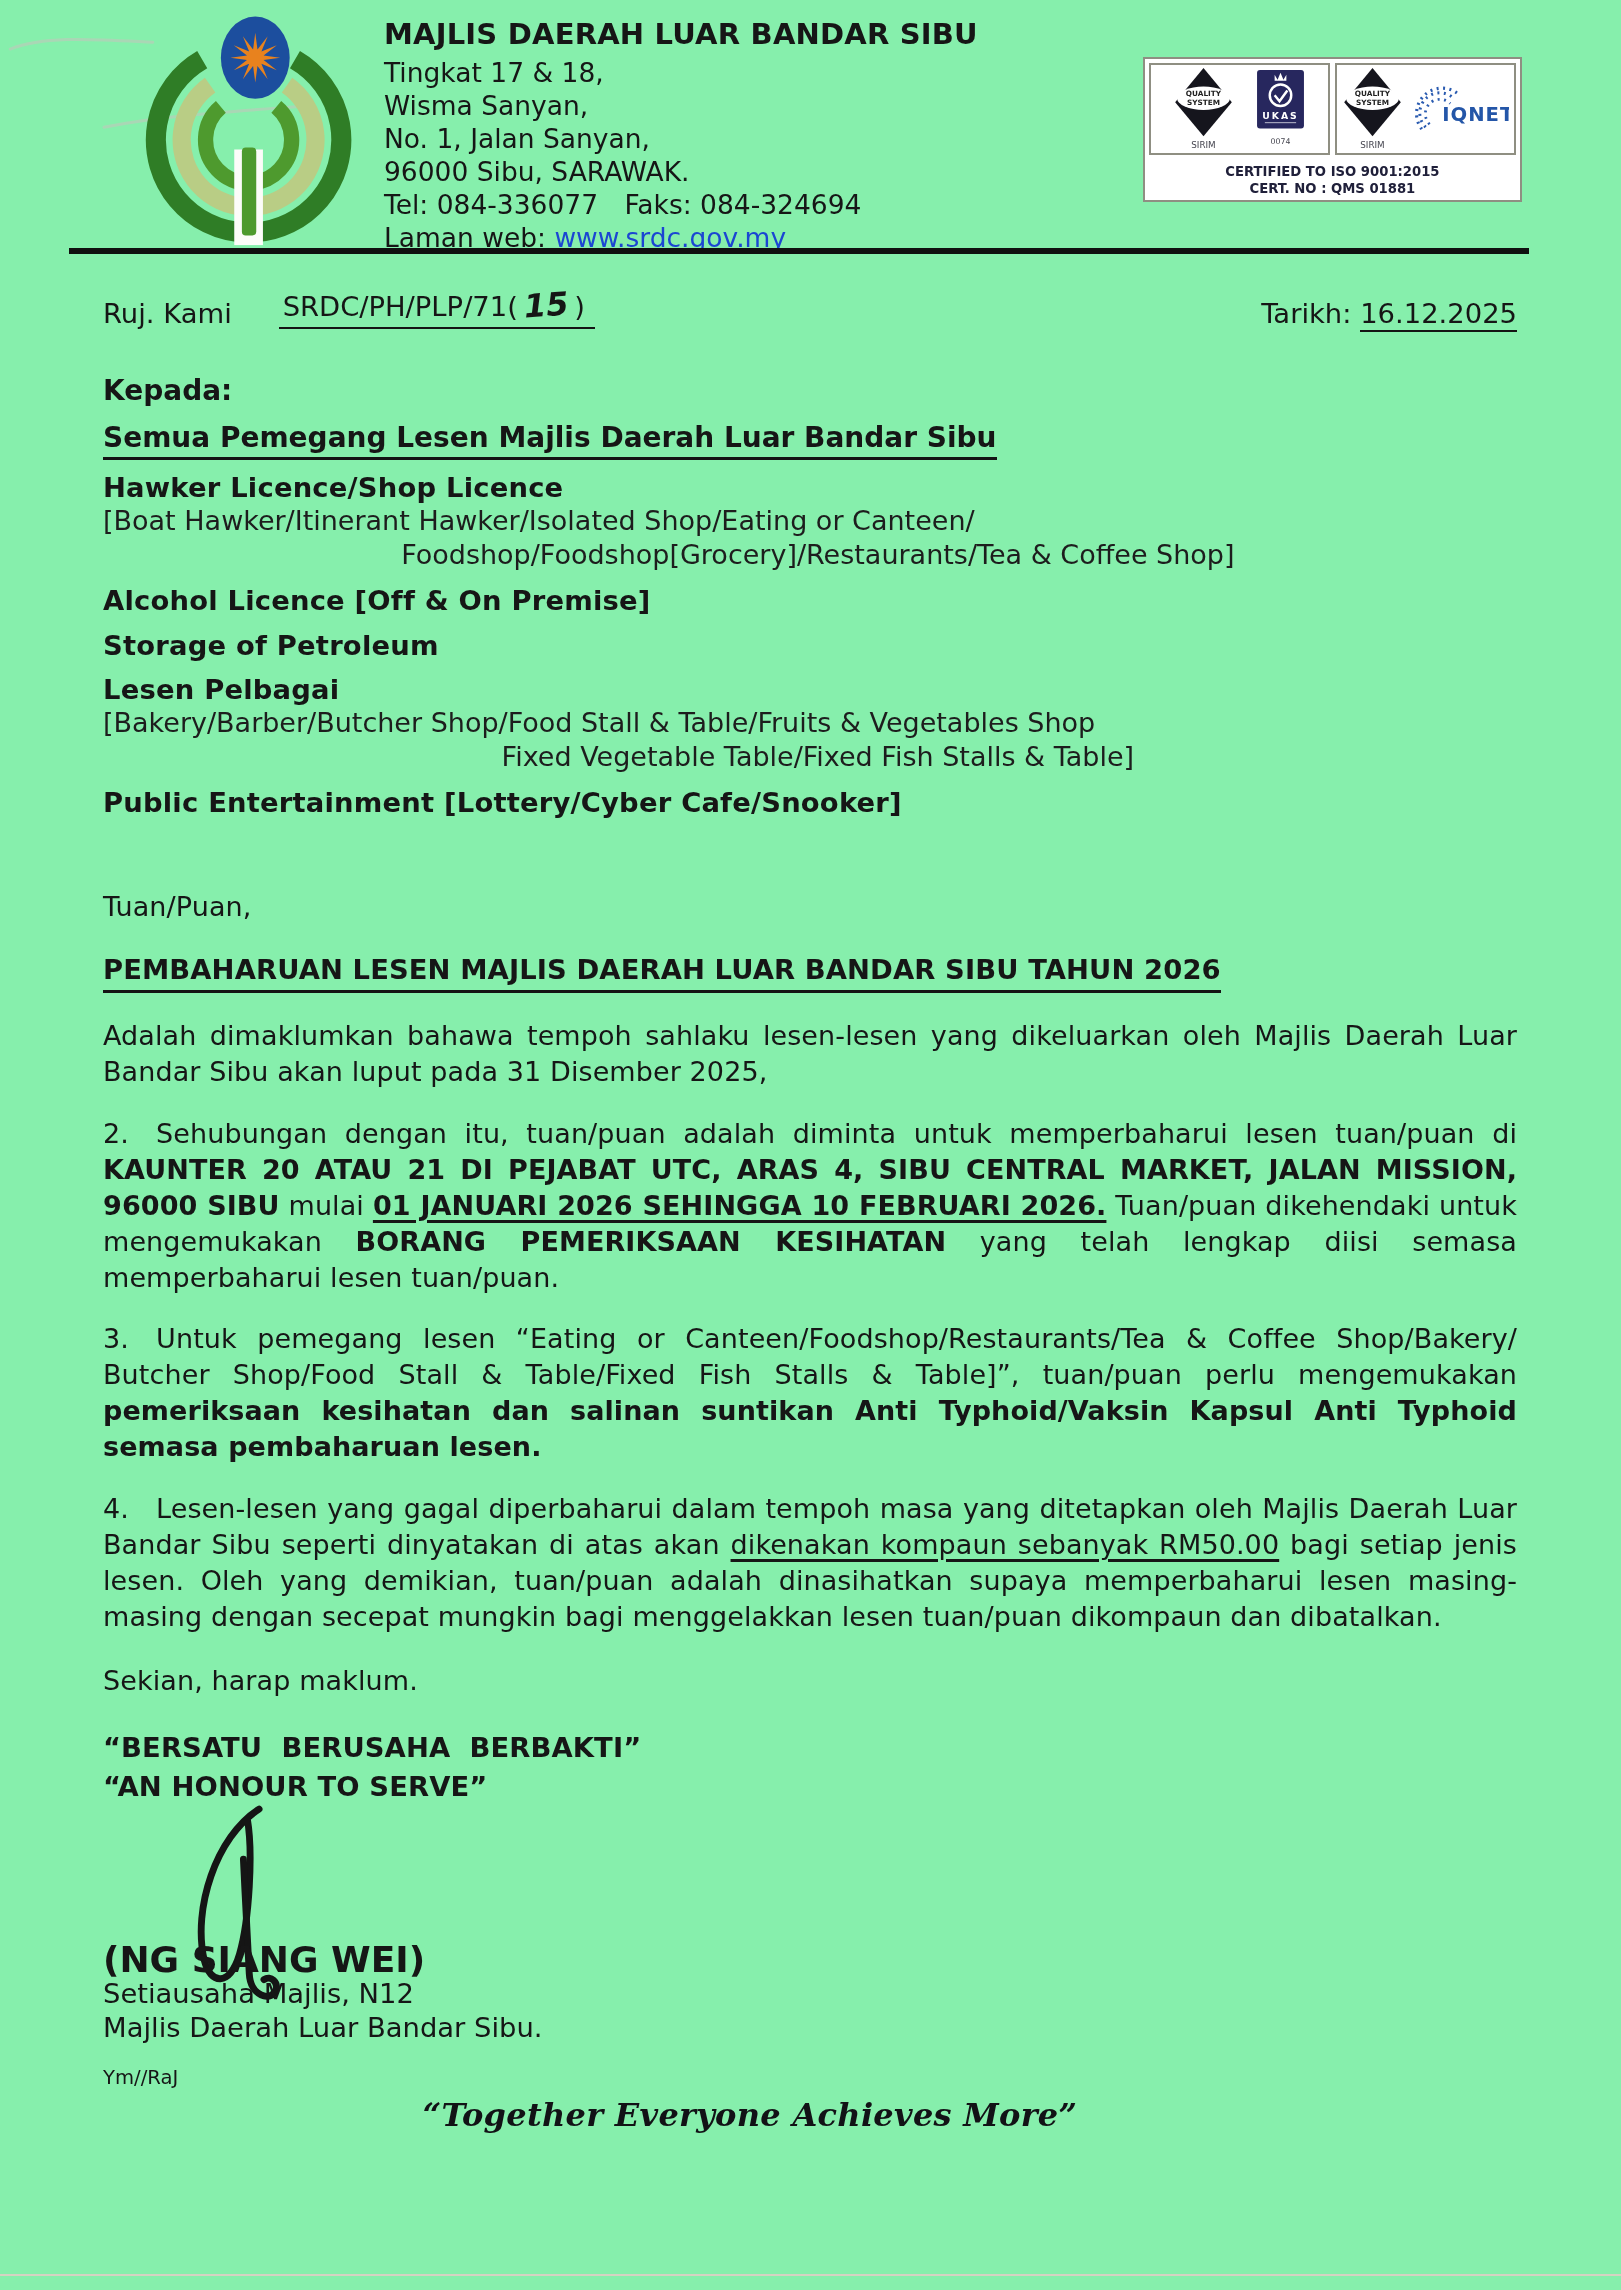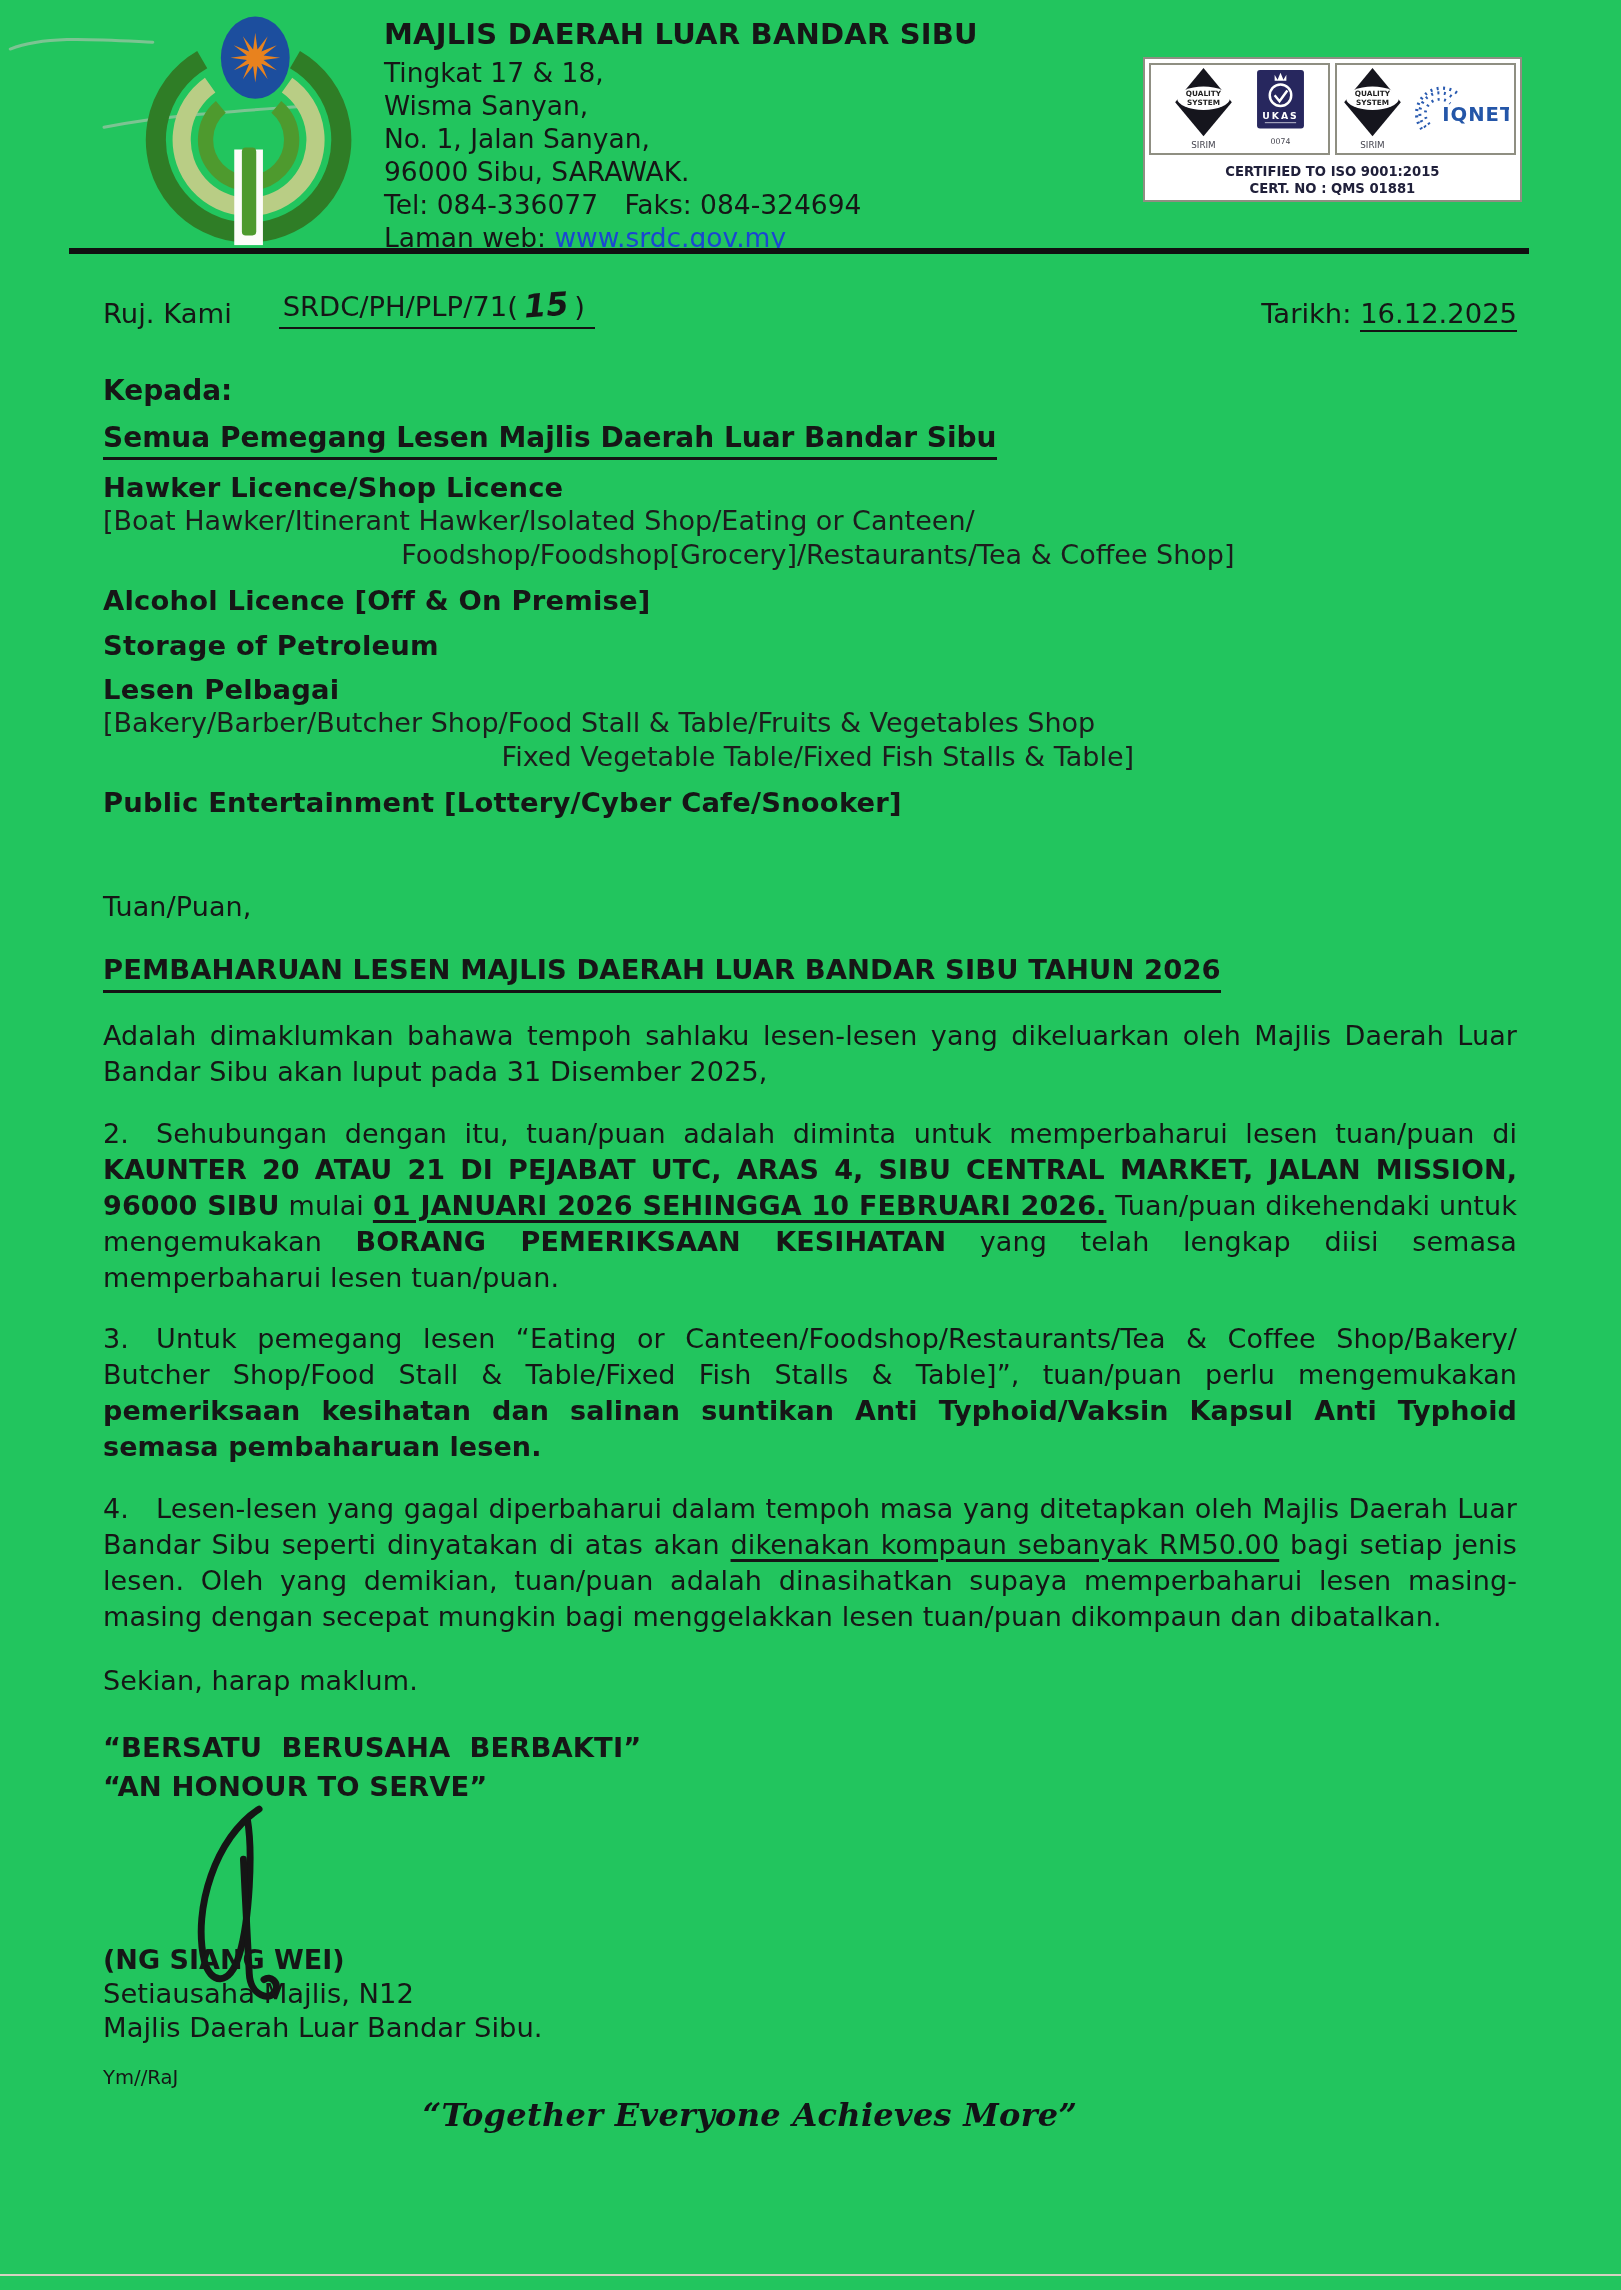"MAJLIS DAERAH LUAR BANDAR SIBU" .page { background: #22c55e -> #86efac }
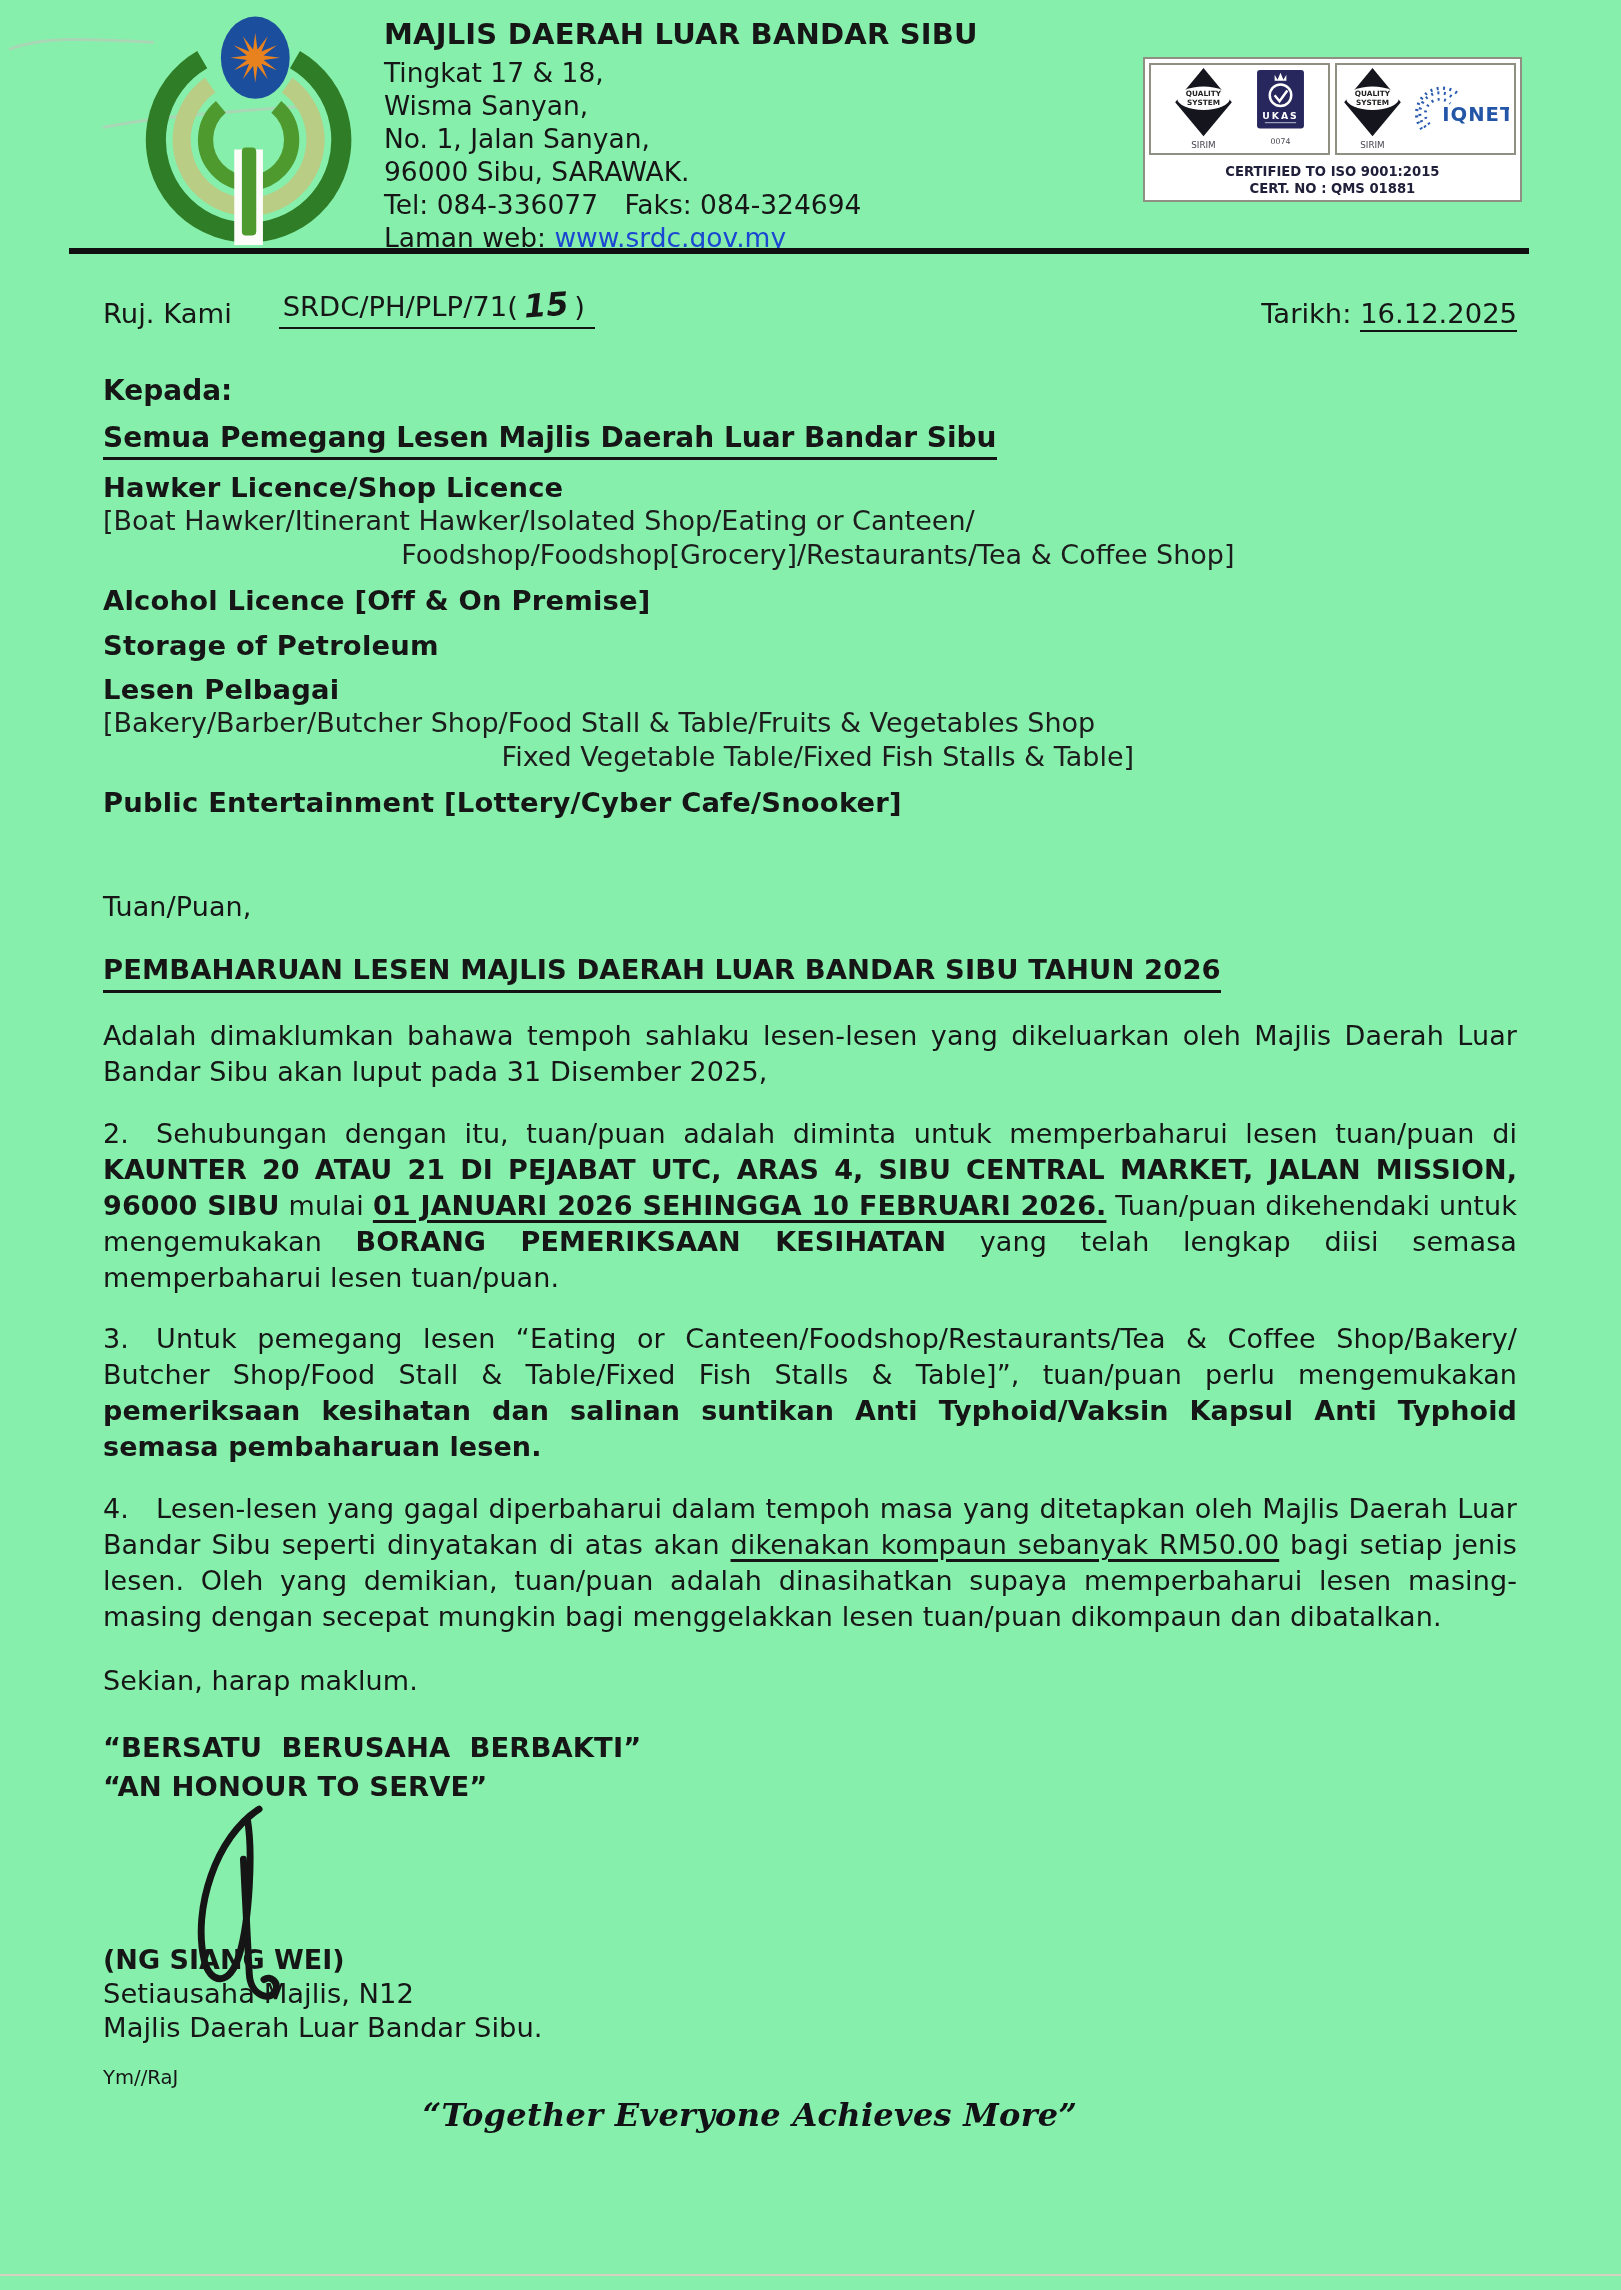"(NG SIANG WEI)" .signer .name { font-size: 27px -> 36px }
